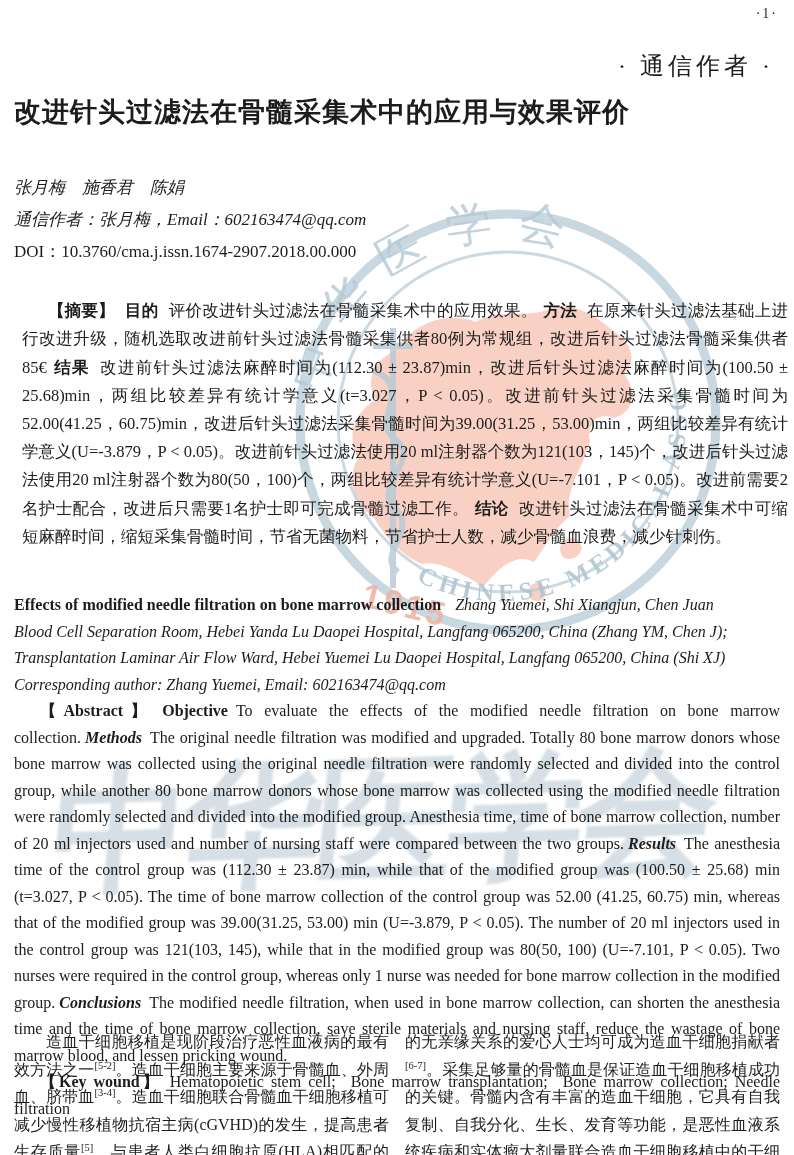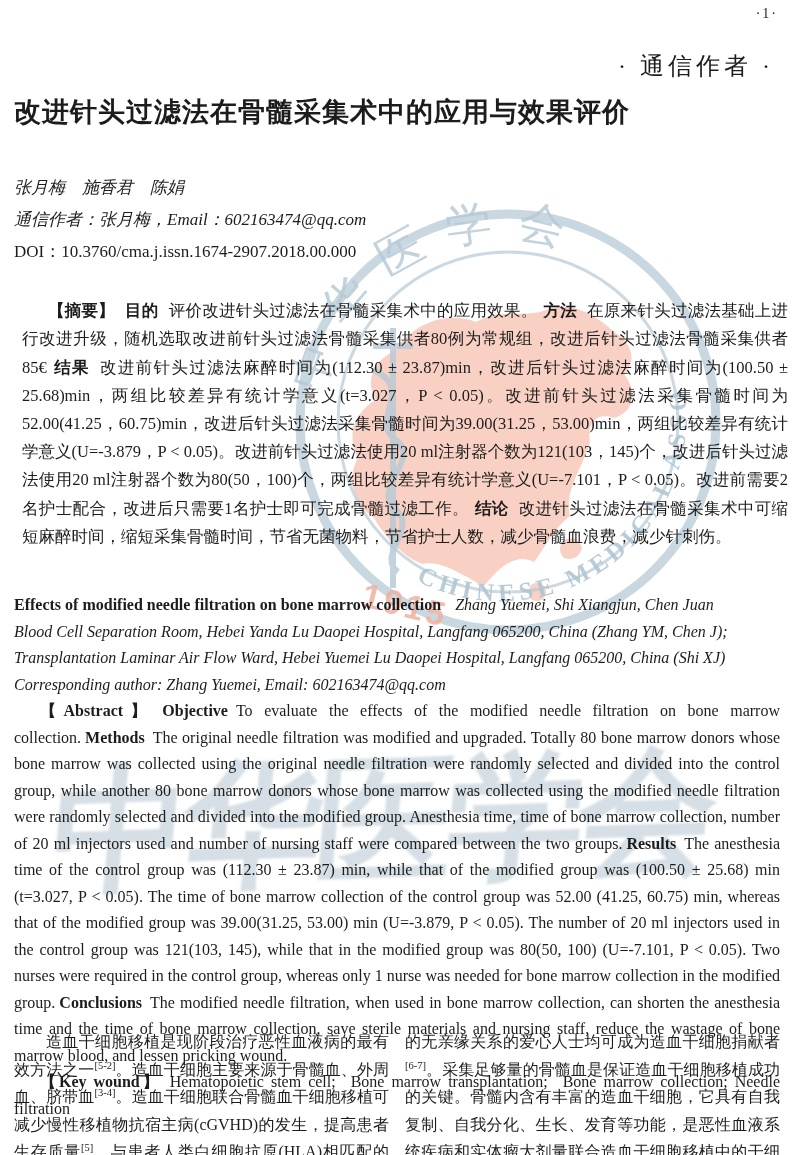"Methods" .en-lbl-mid { font-style: none -> italic }
